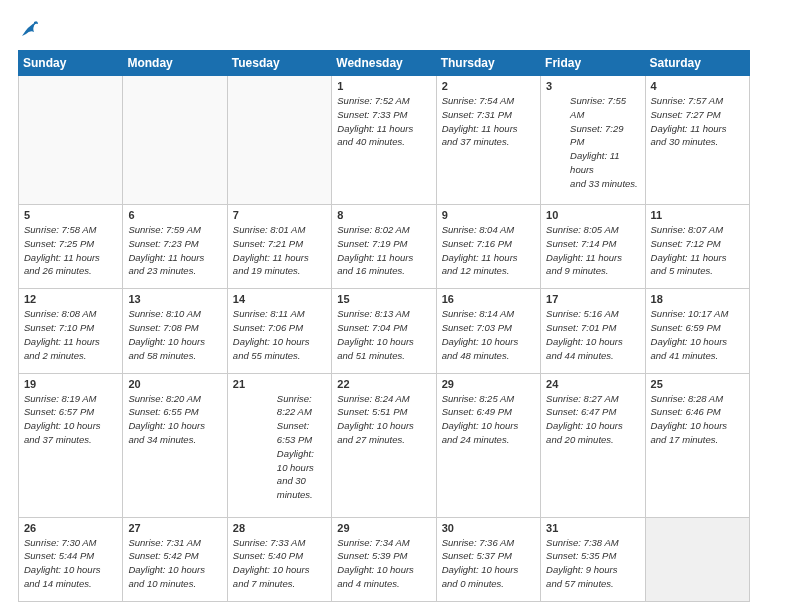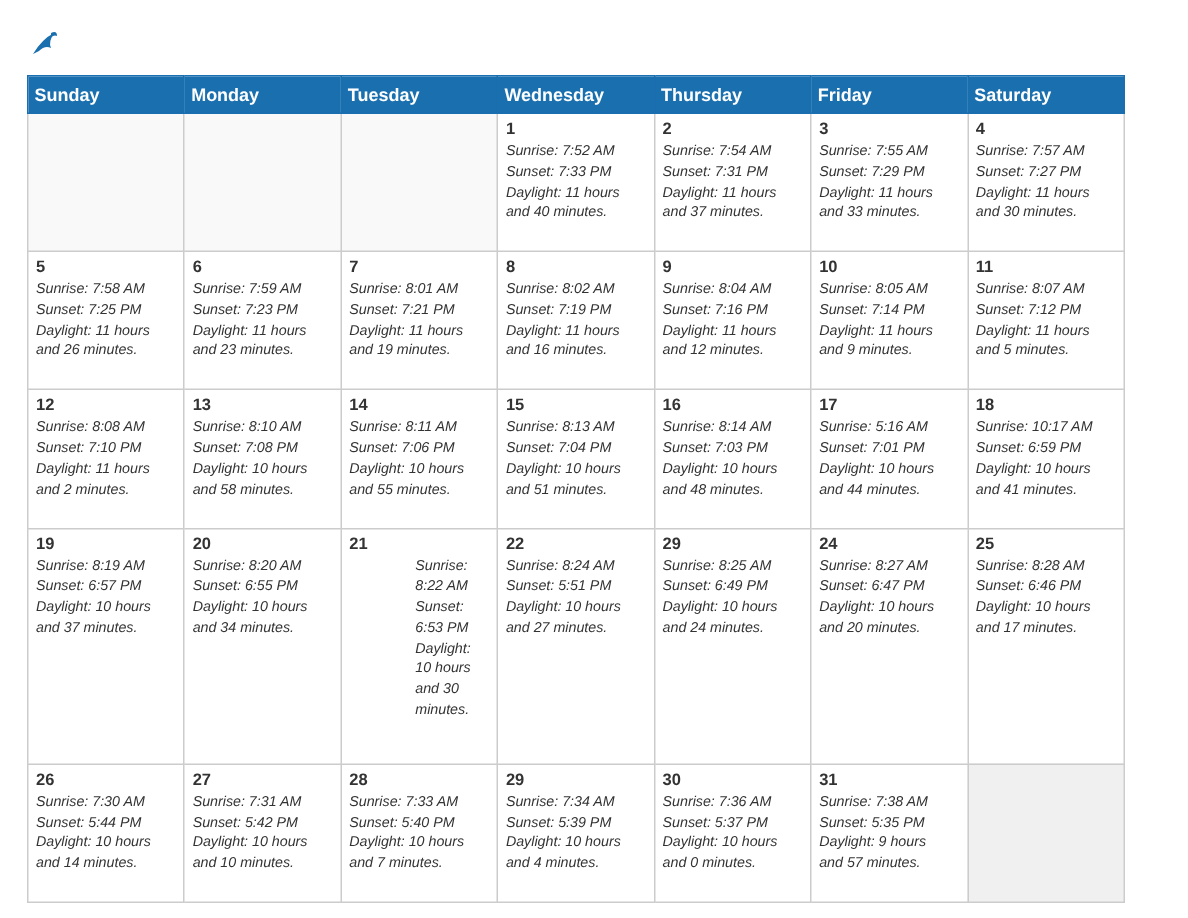"Sunrise: 7:55 AM" div.day-info { margin-left: none -> 24px }
